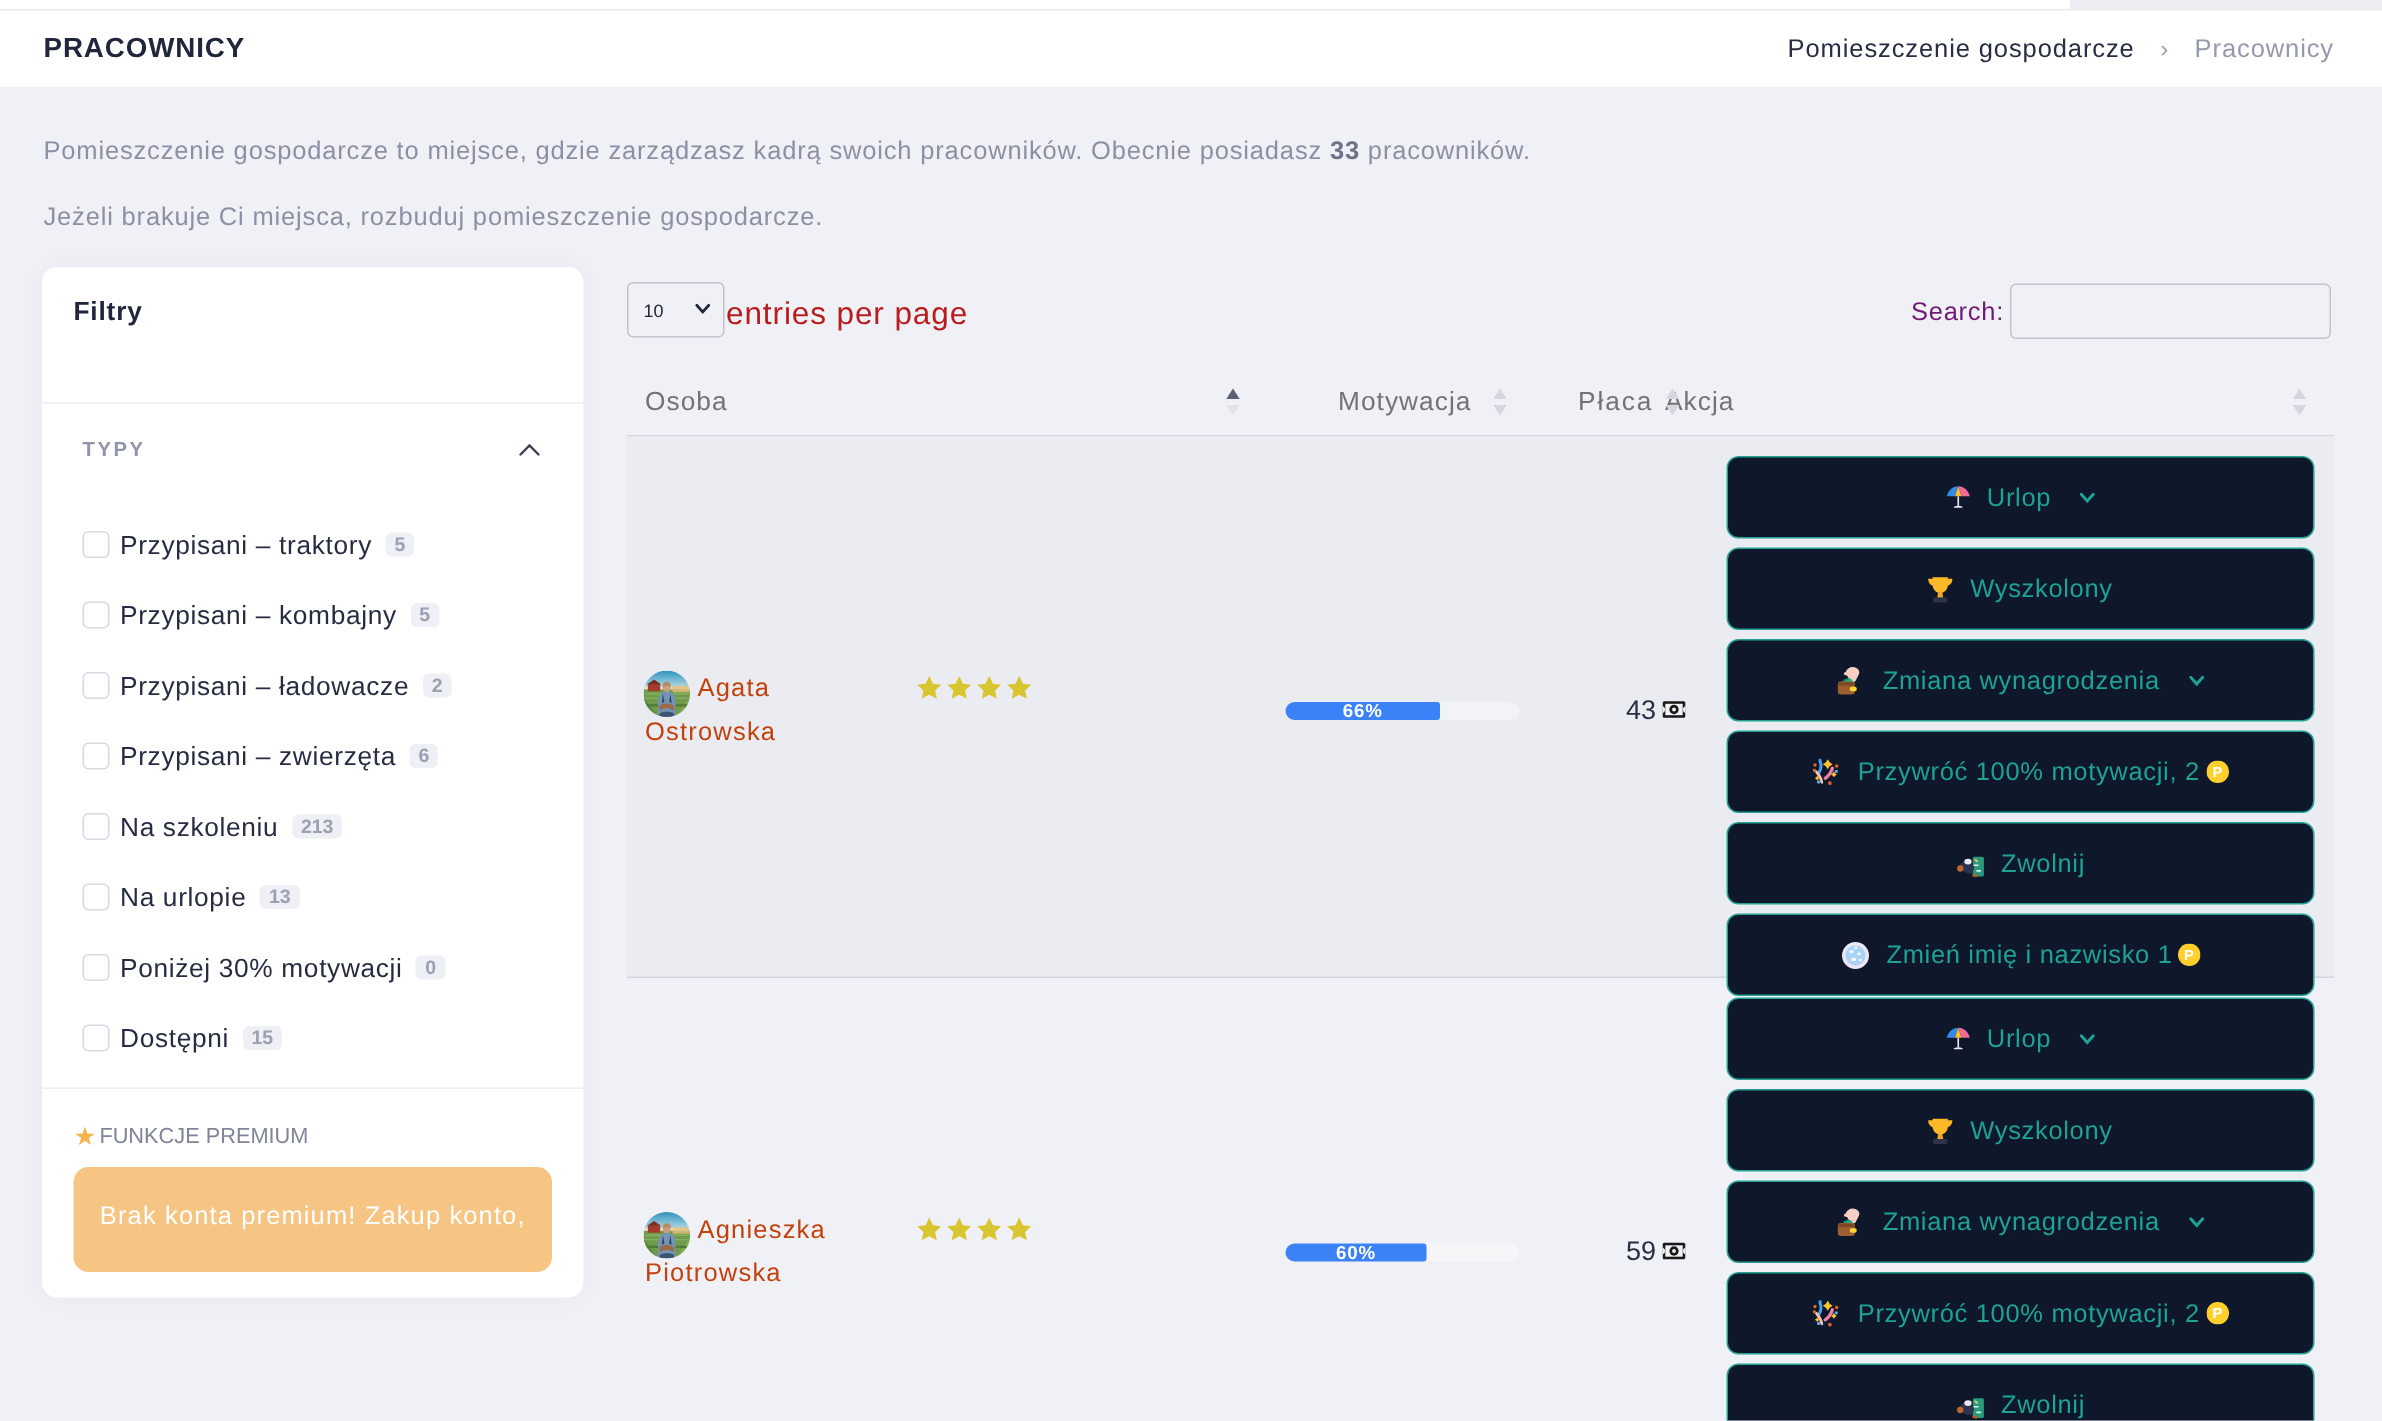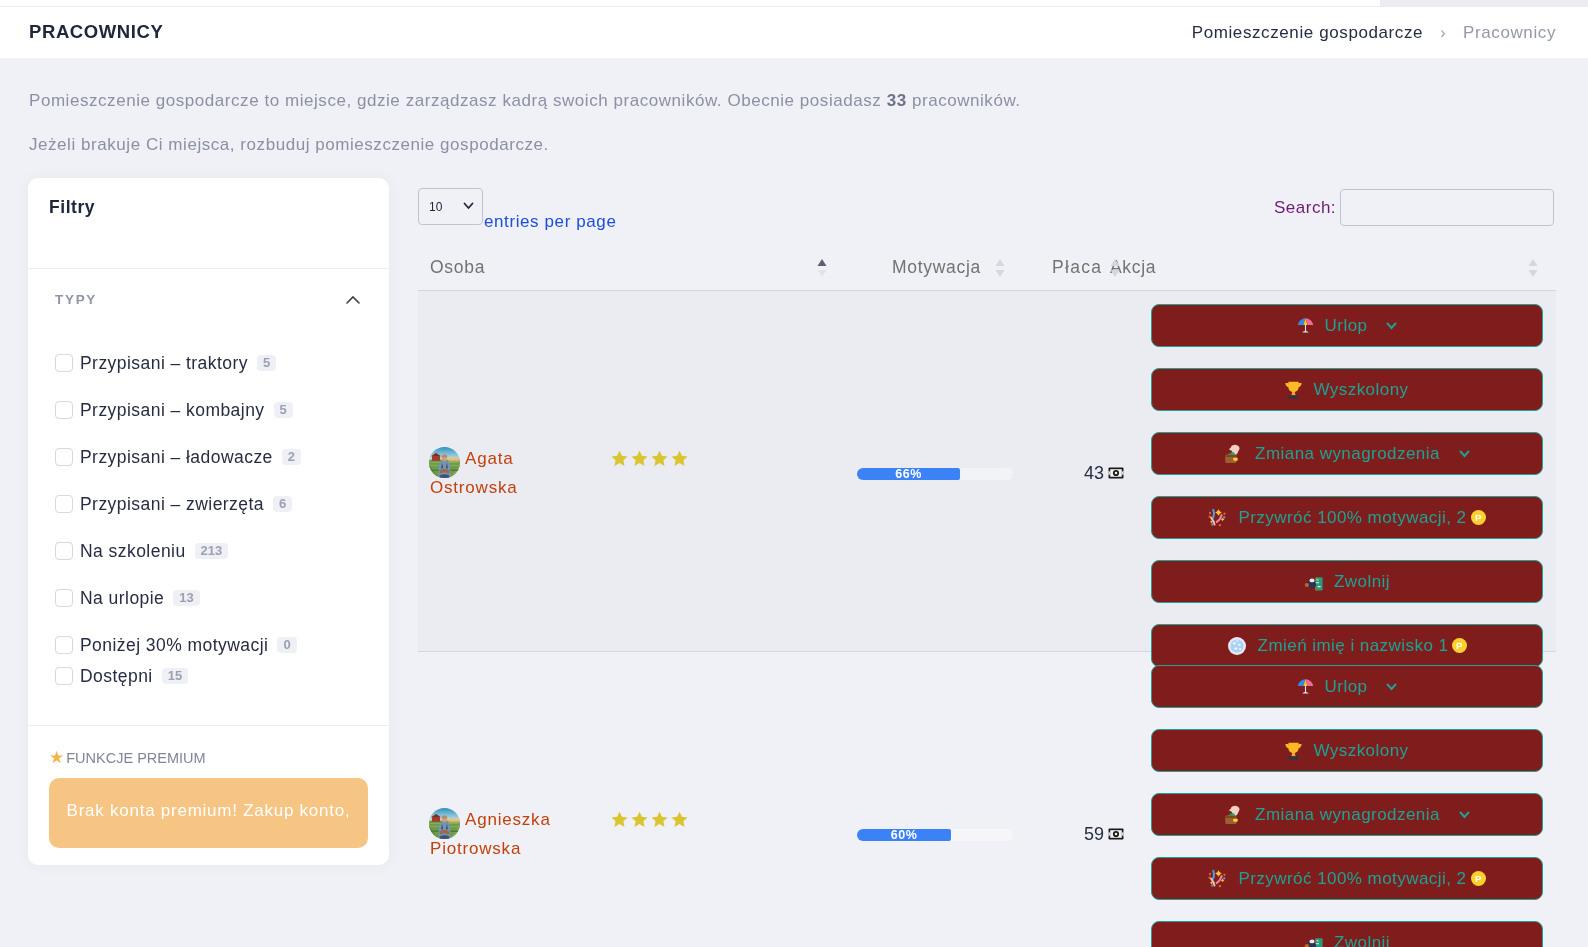"entries per page" .entries { color: #1d4ed8 -> #b91c1c; font-size: 17px -> 21px; top: 212px -> 198px }
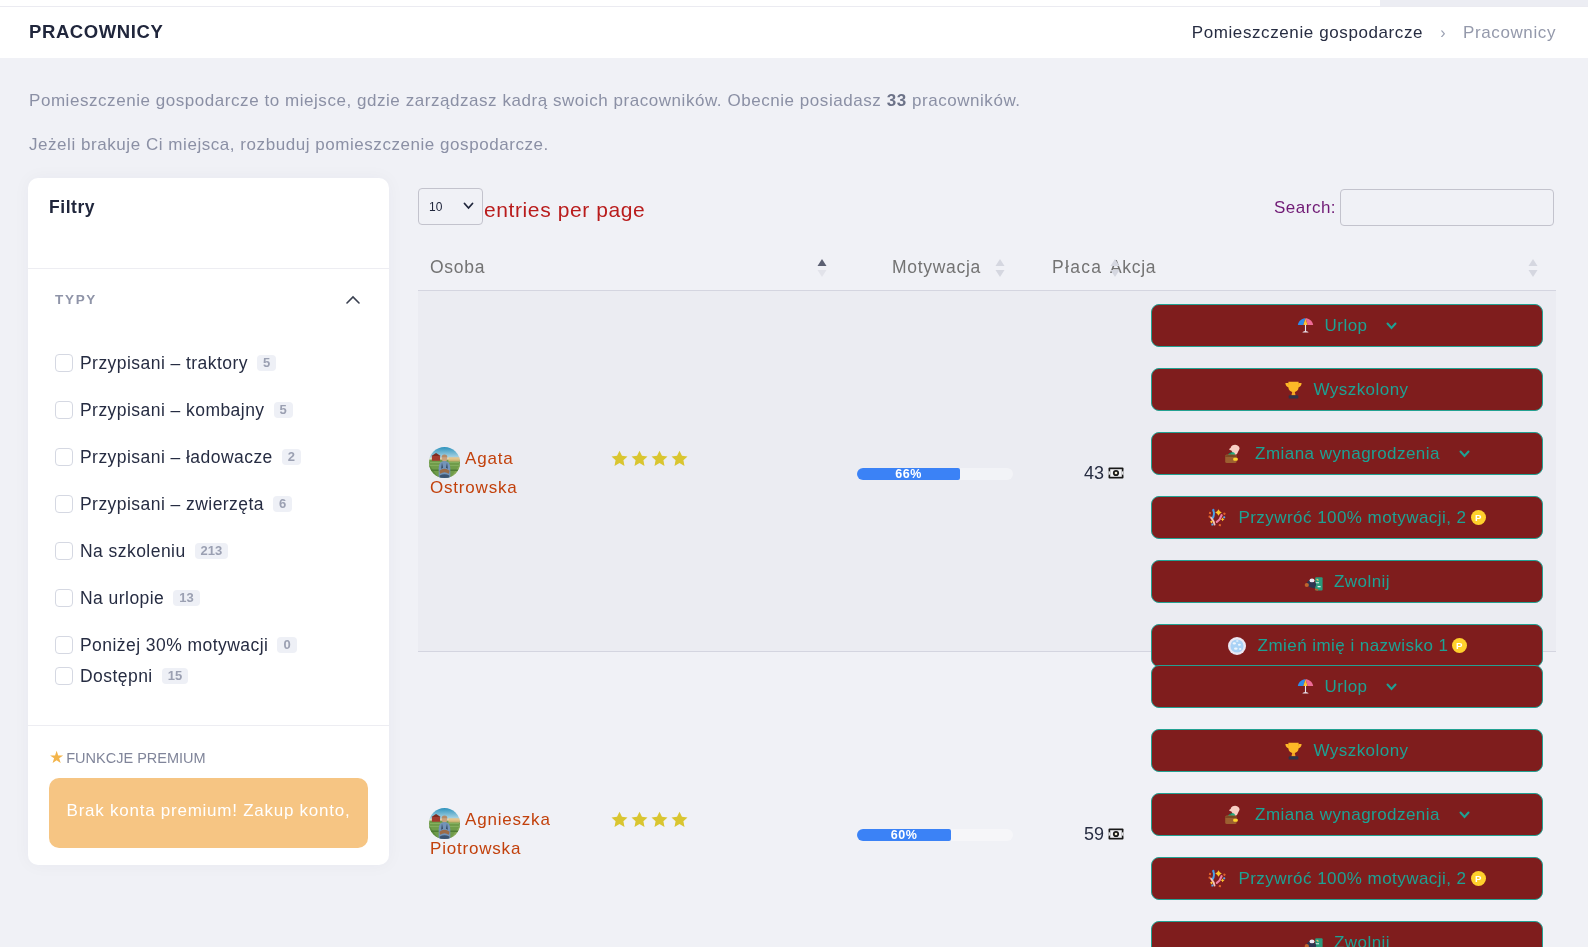"Urlop" .btn { background: #7f1d1d -> #0f172a; height: 43px -> 55px; margin-bottom: 21px -> 6px }
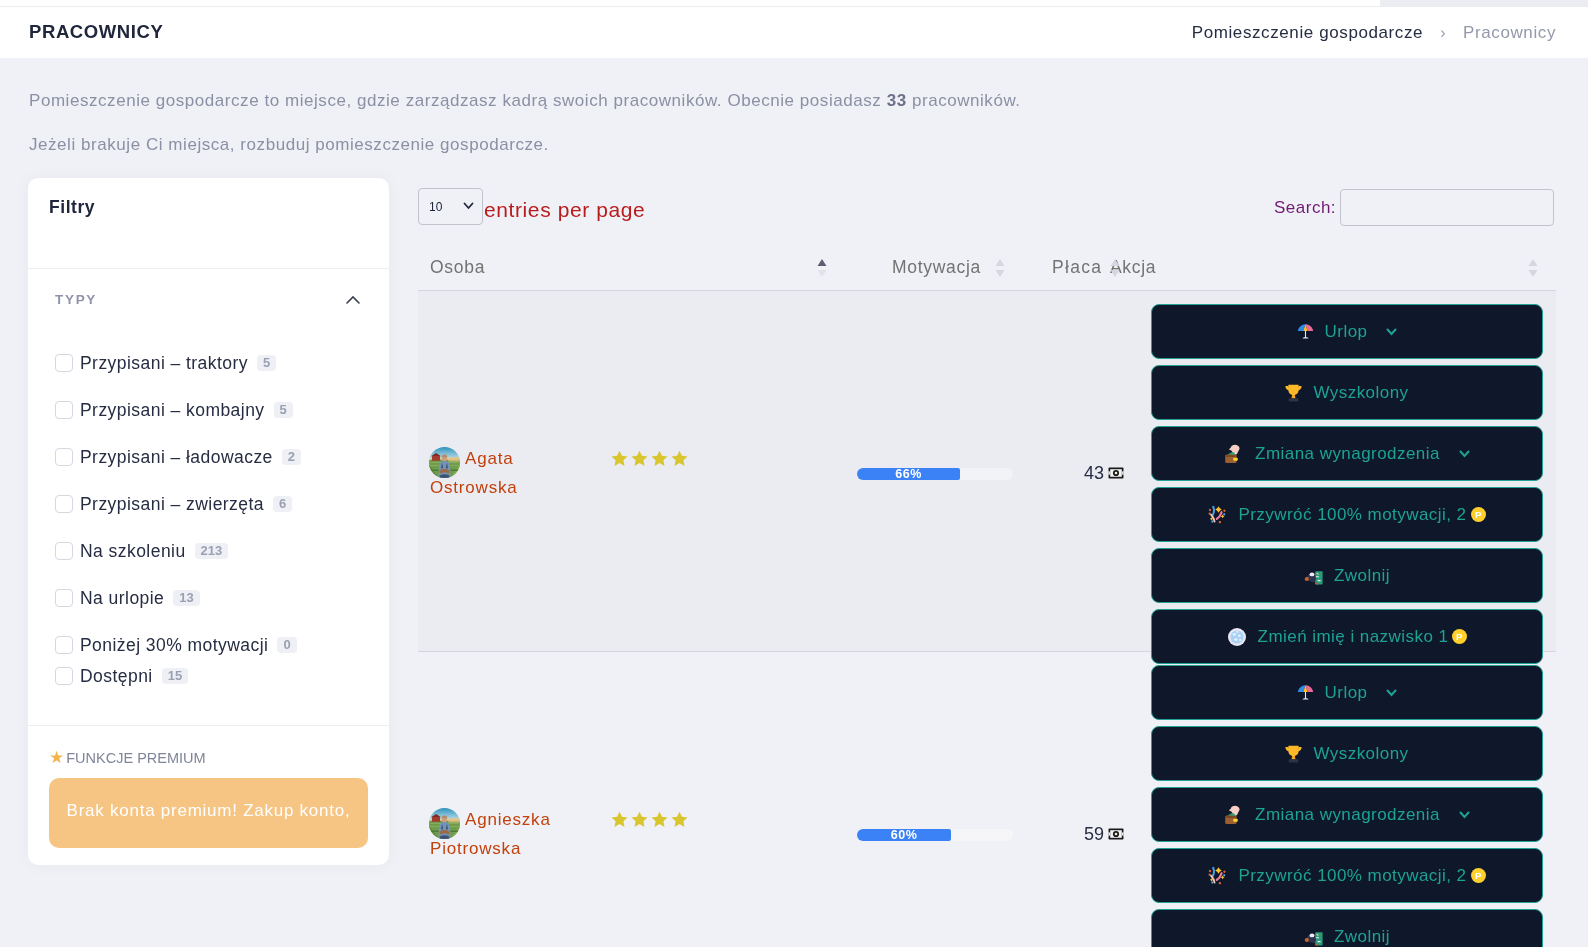"Dostępni" div.abs { top: 666px -> 682px }
